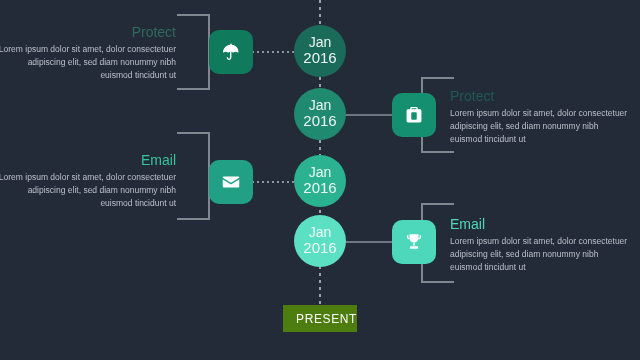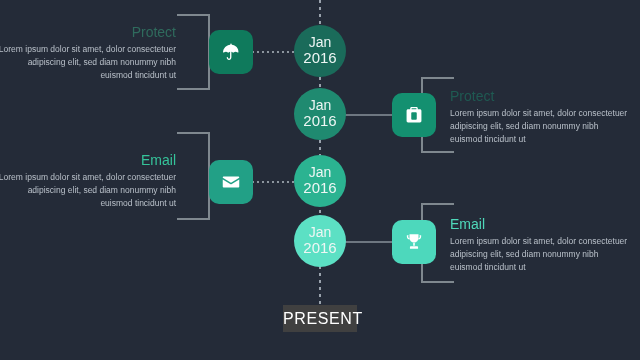"PRESENT" .present { background: #404040 -> #4d7c0f; font-size: 16px -> 12px; justify-content: flex-start -> flex-end }
